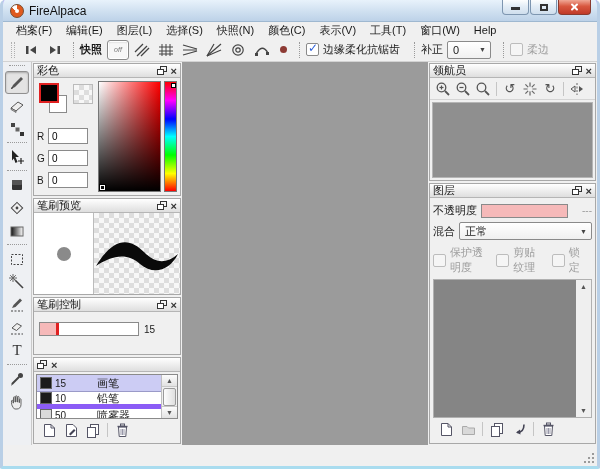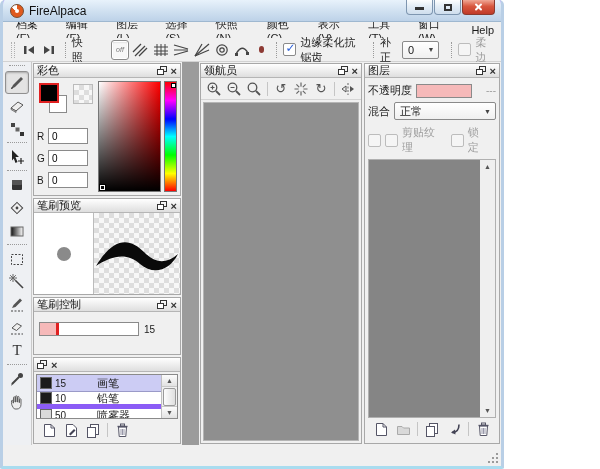"FireAlpaca" .window { width: 504px -> 600px }
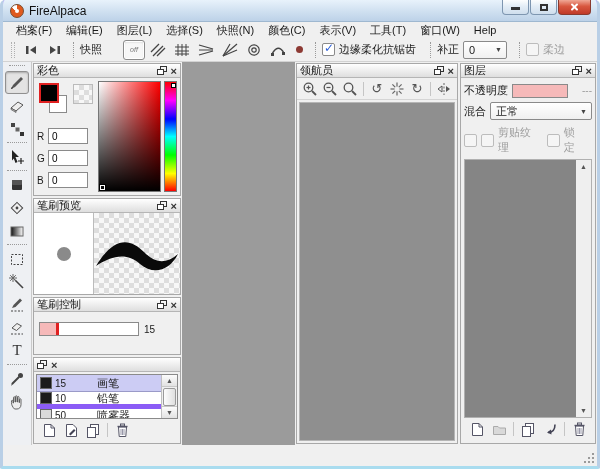"快照" span { font-weight: none -> bold; margin-right: 20px -> 4px }
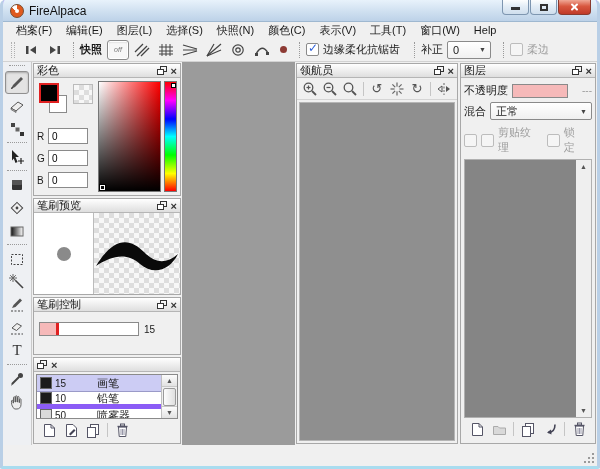"领航员" .rightcol { flex-direction: row -> column }
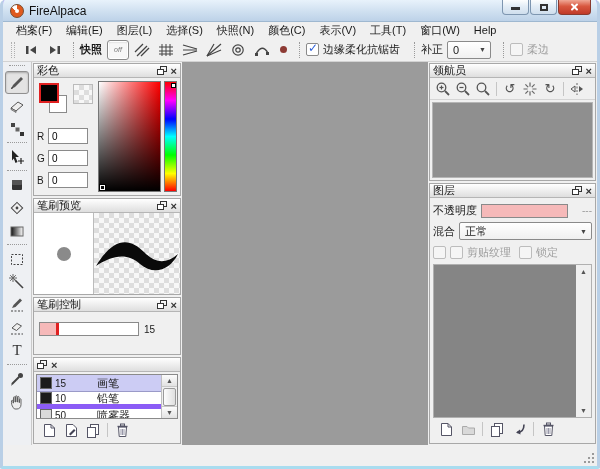"保护透明度" span.cblabel { html: none -> <span>保护透明度</span> }
